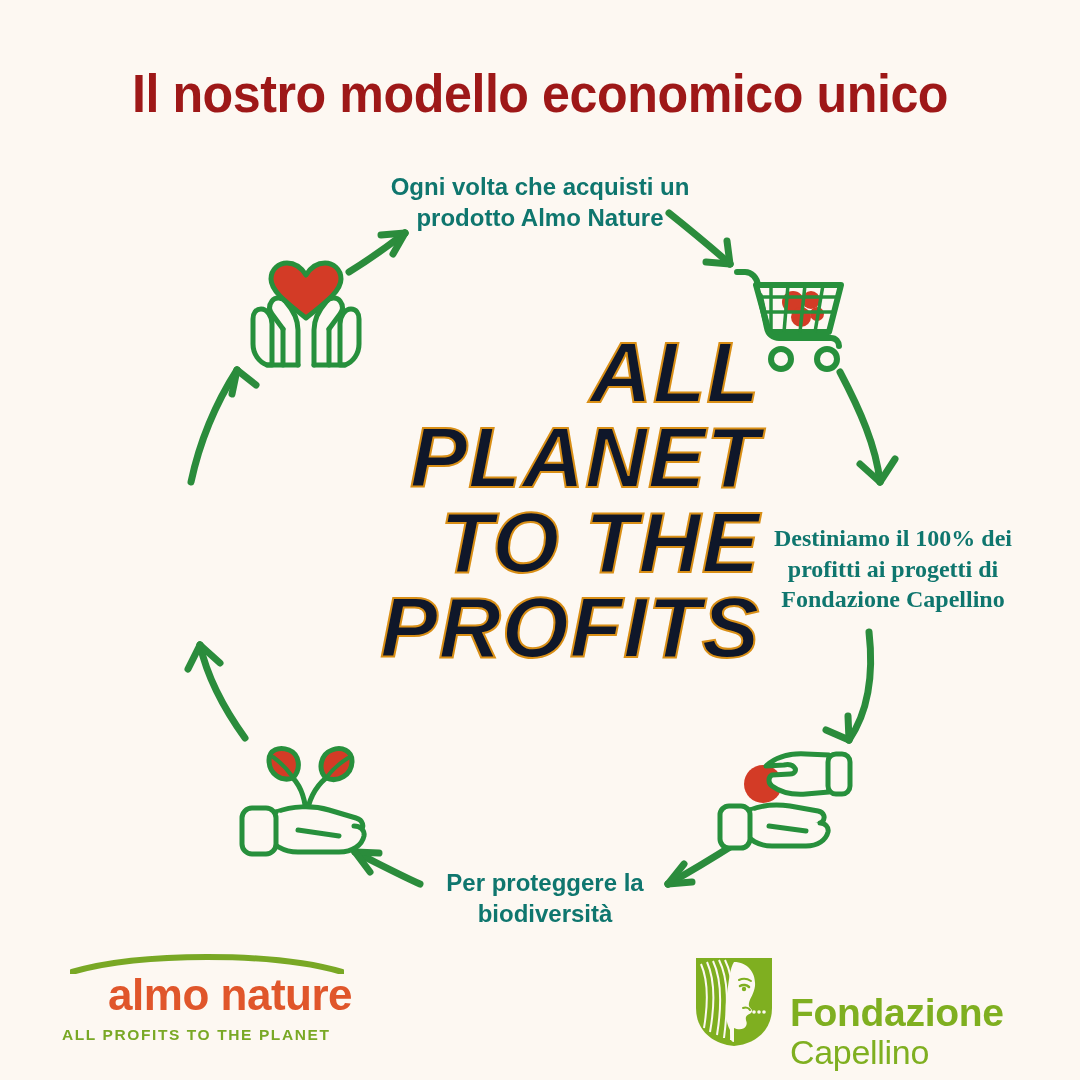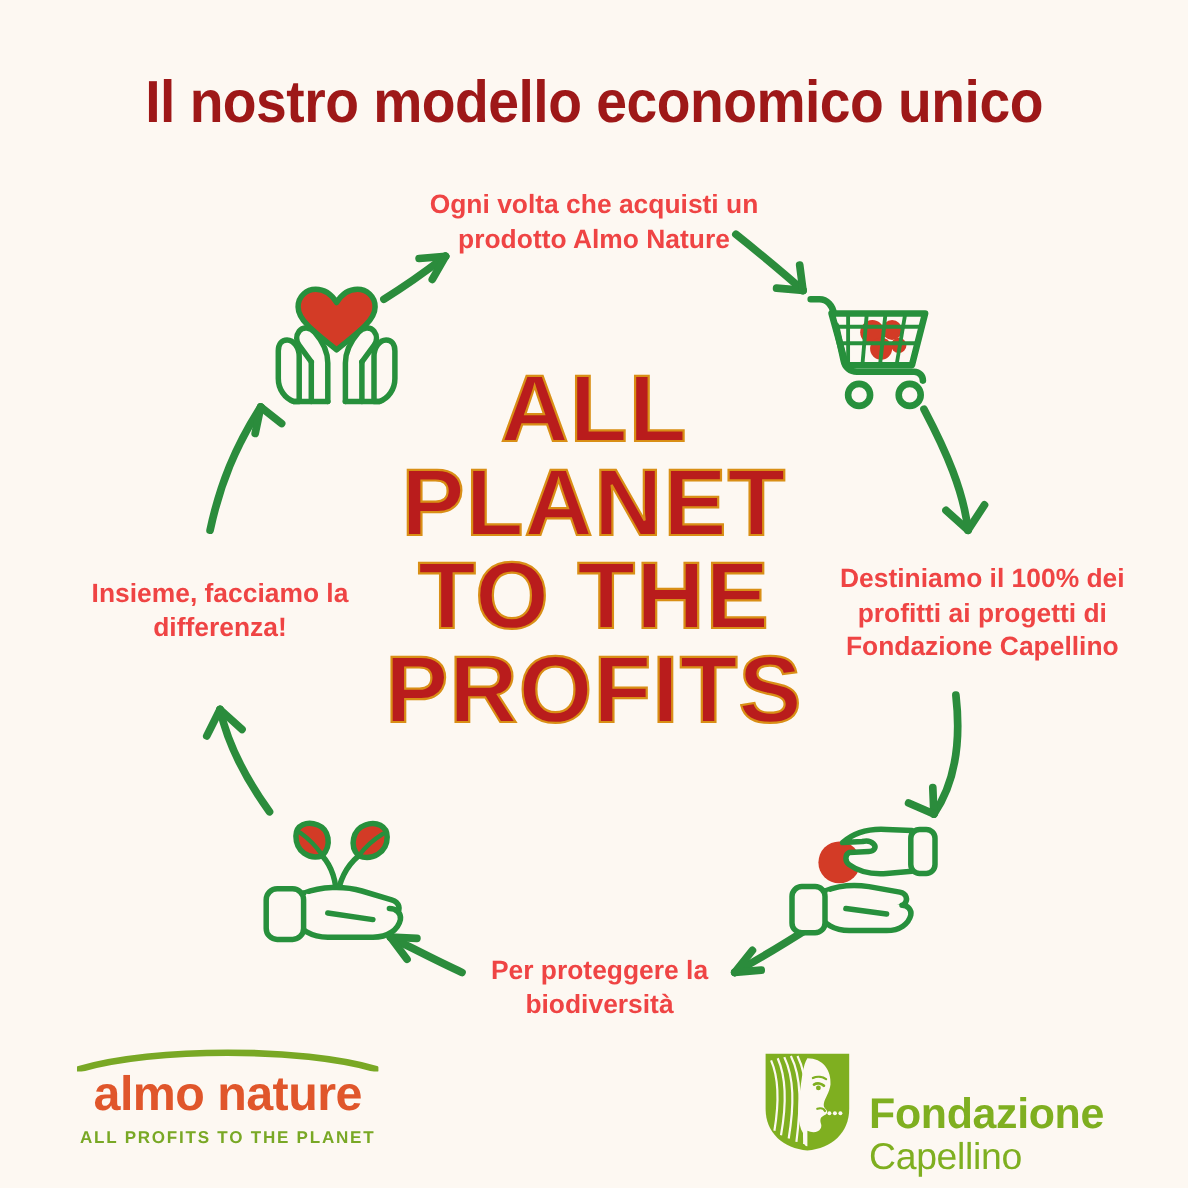"Ogni volta che acquisti un" .caption { color: #ef4444 -> #0f766e }
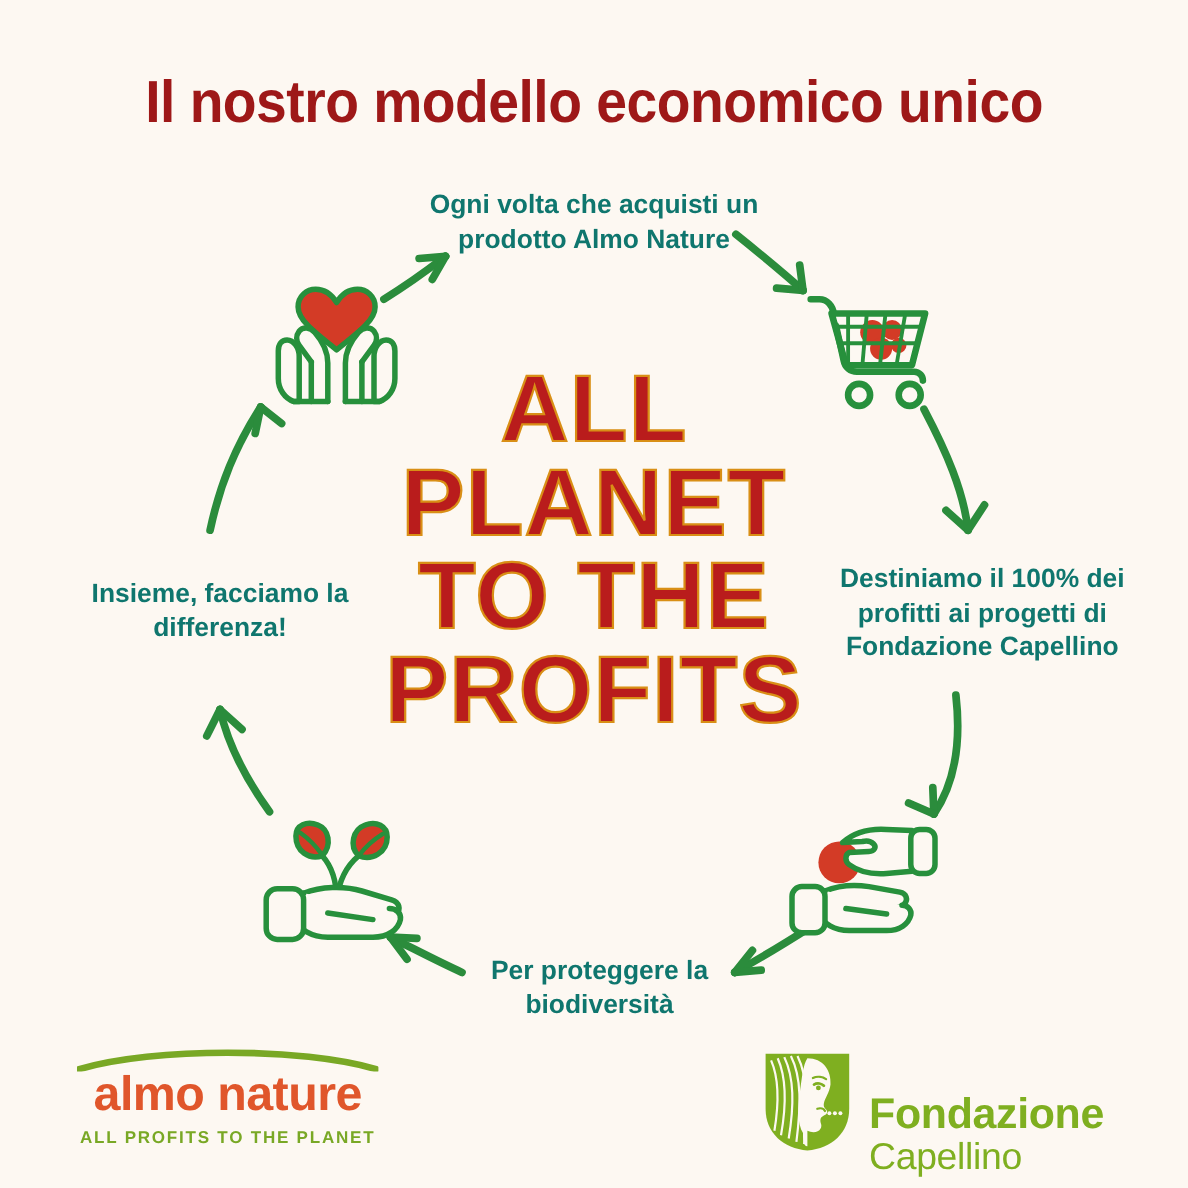"ALL" #center-wordmark { color: #b91c1c -> #0f172a; font-style: none -> italic; text-align: center -> right }
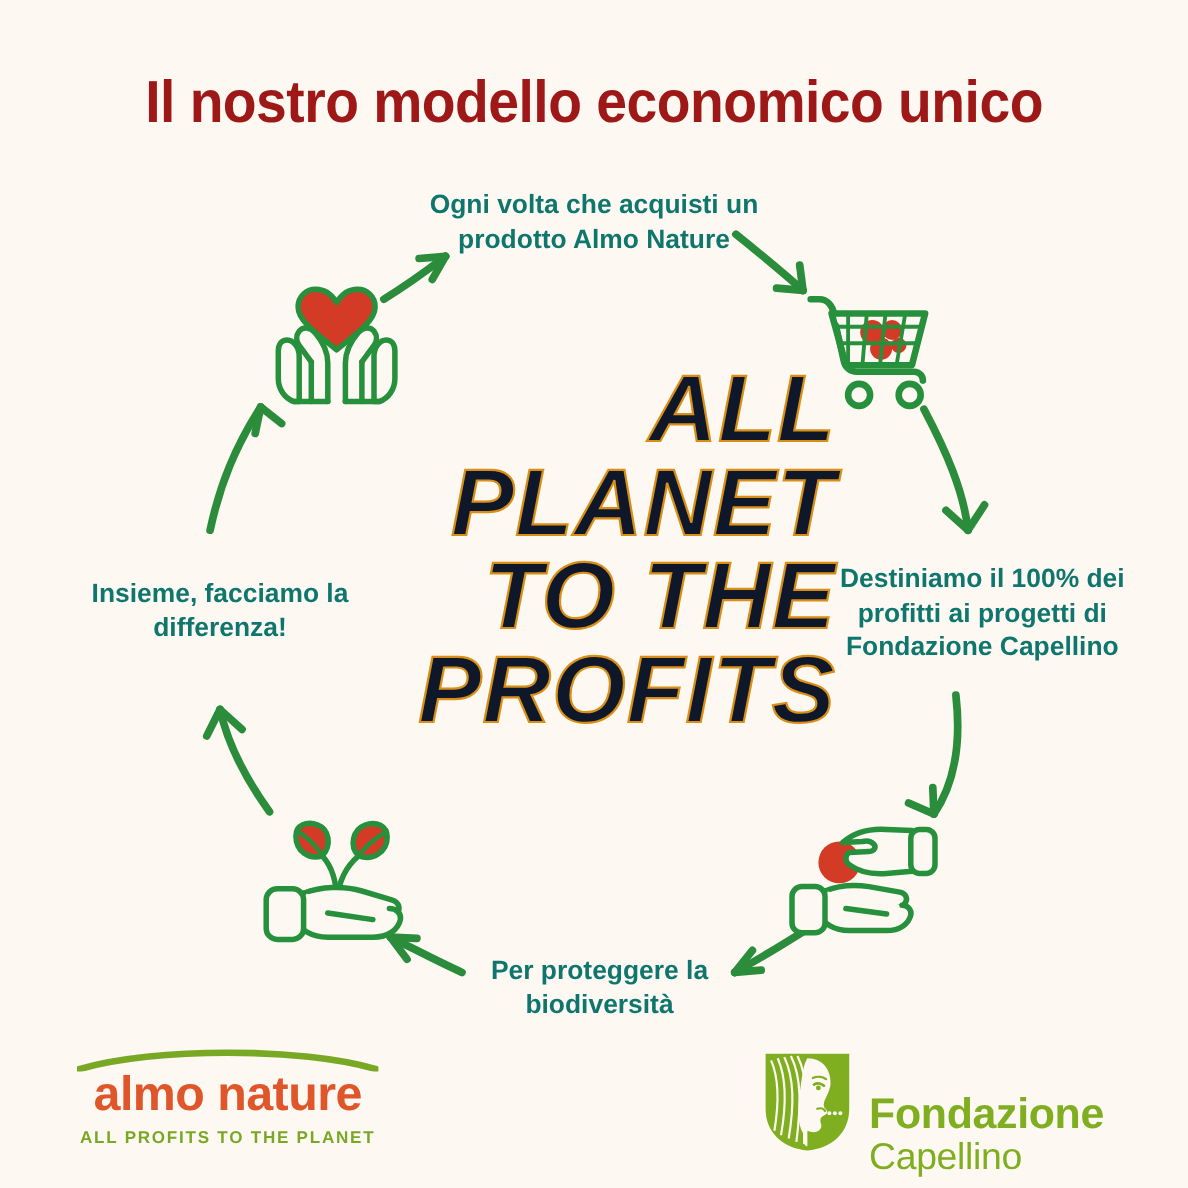"Insieme, facciamo la differenza!" div.caption { html: <div>Insieme, facciamo la differenza!</div> -> none }
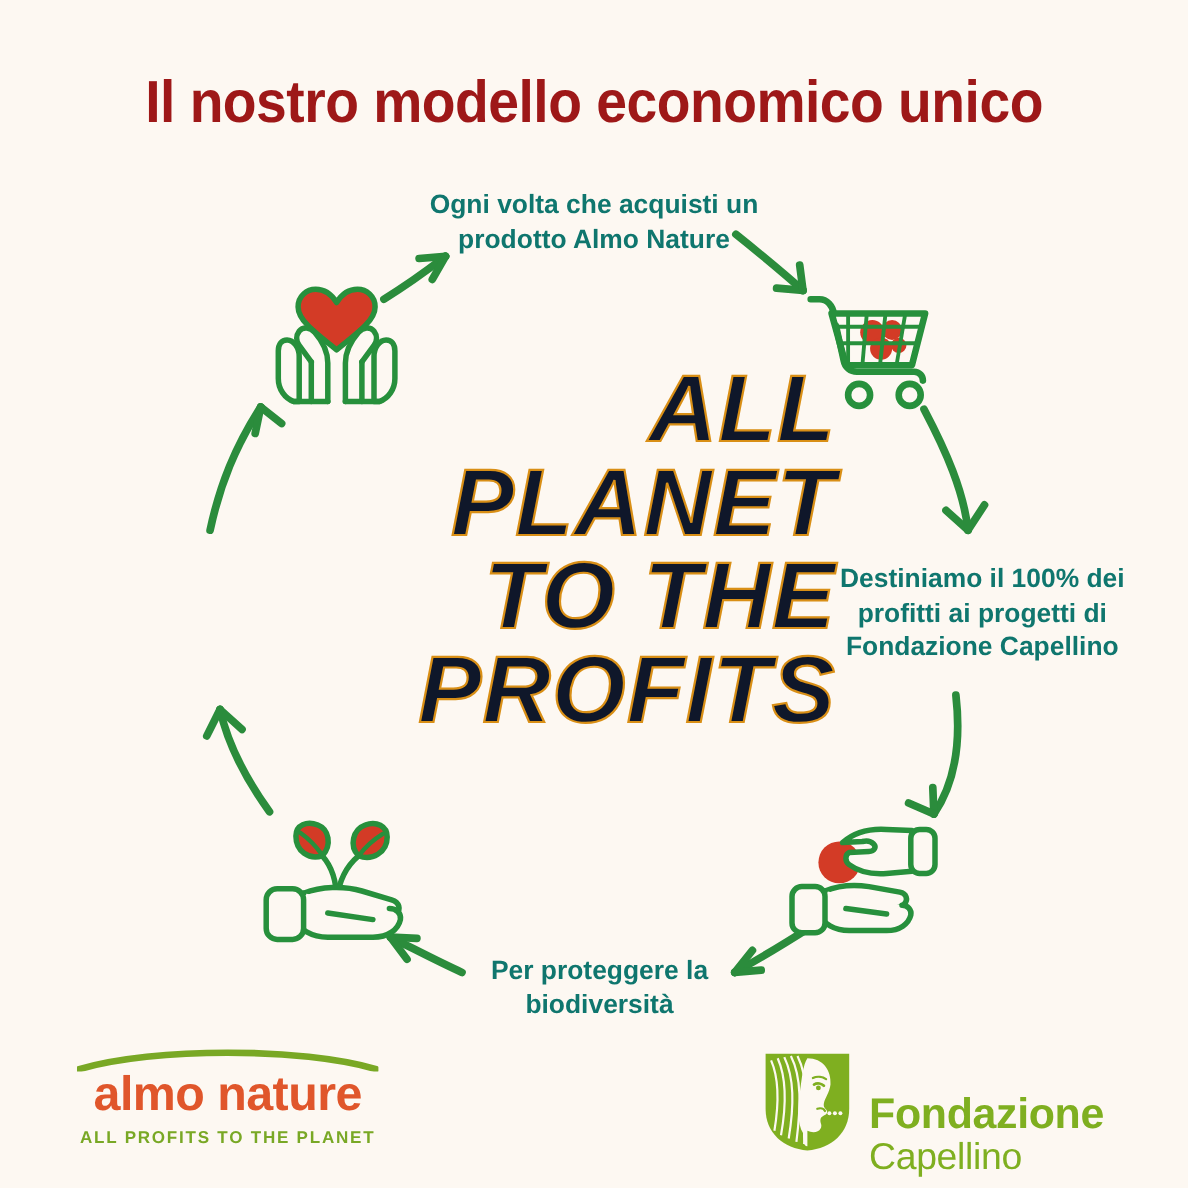"Destiniamo il 100% dei profitti" #caption-profits { font-family: none -> Liberation Serif, serif; top: 512px -> 523px }
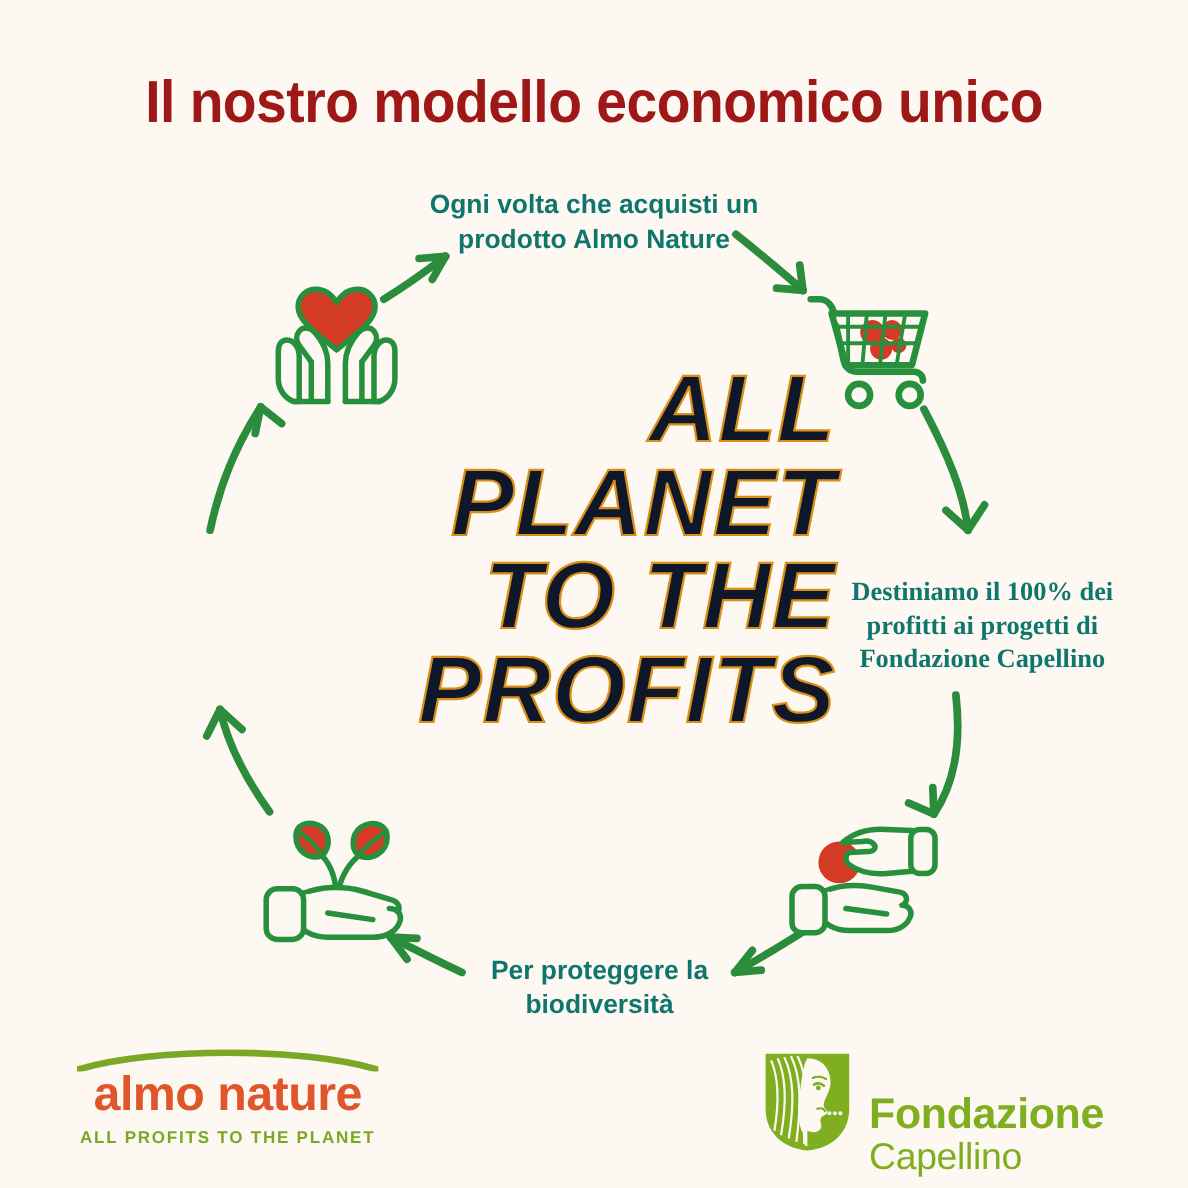"almo nature" #almo-name { text-align: center -> right }
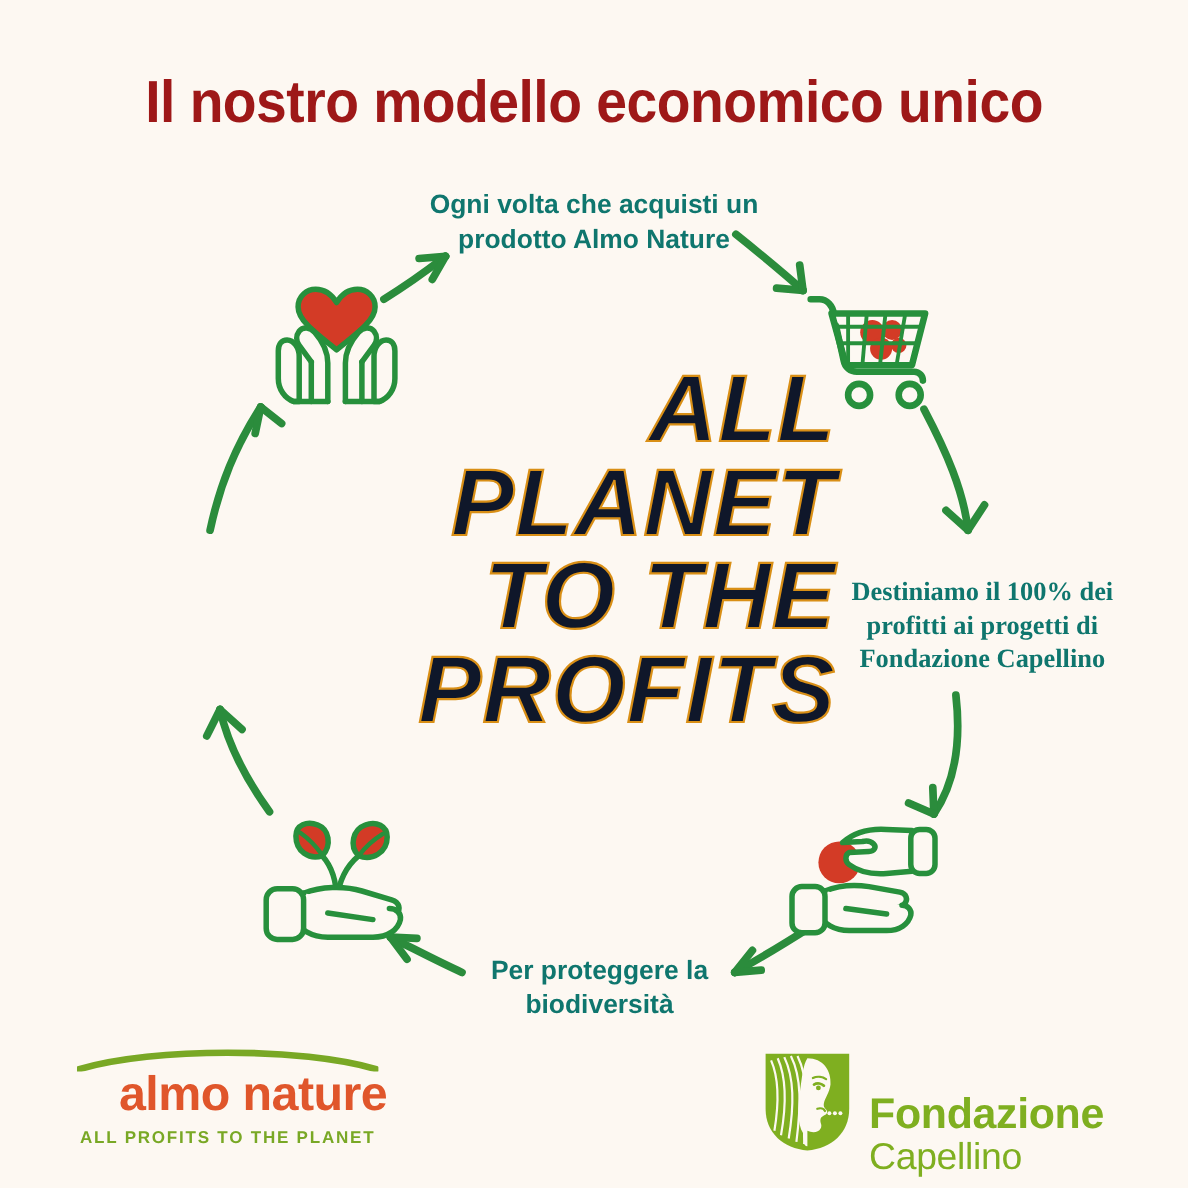"ALL PROFITS TO THE PLANET" #almo-tagline { text-align: center -> left }
